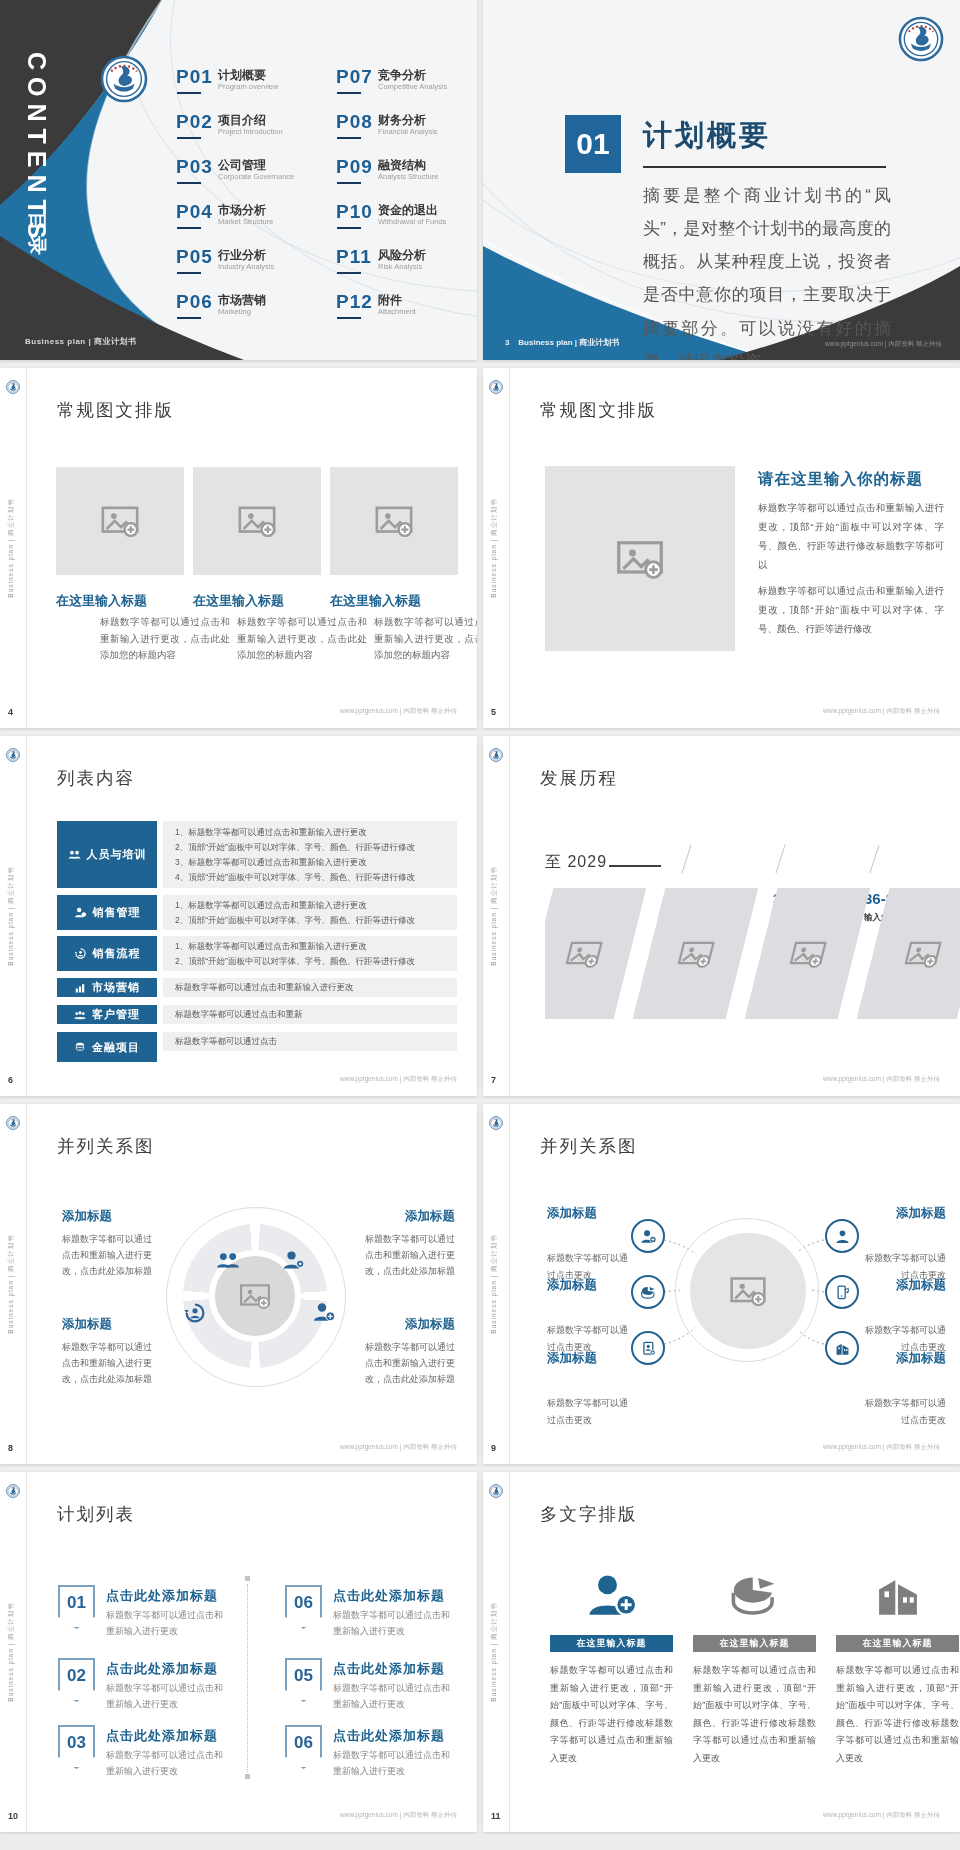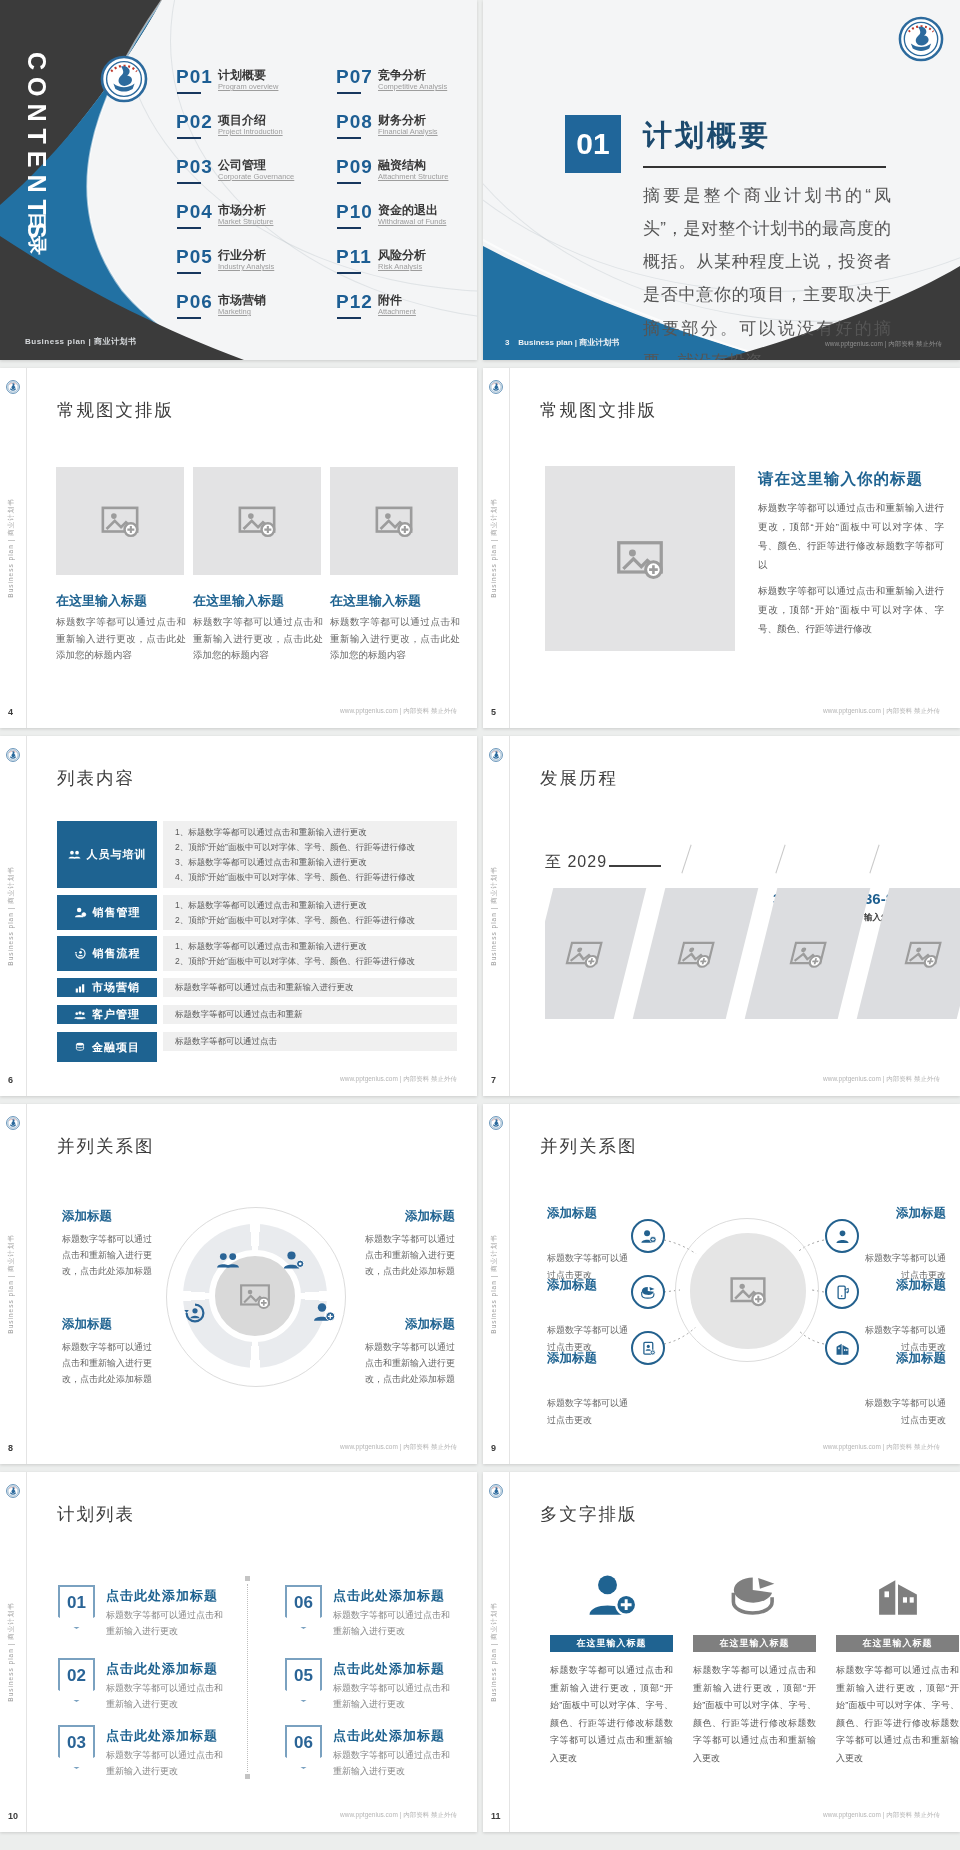"Program overview" .toc-en { text-decoration: underline -> none }
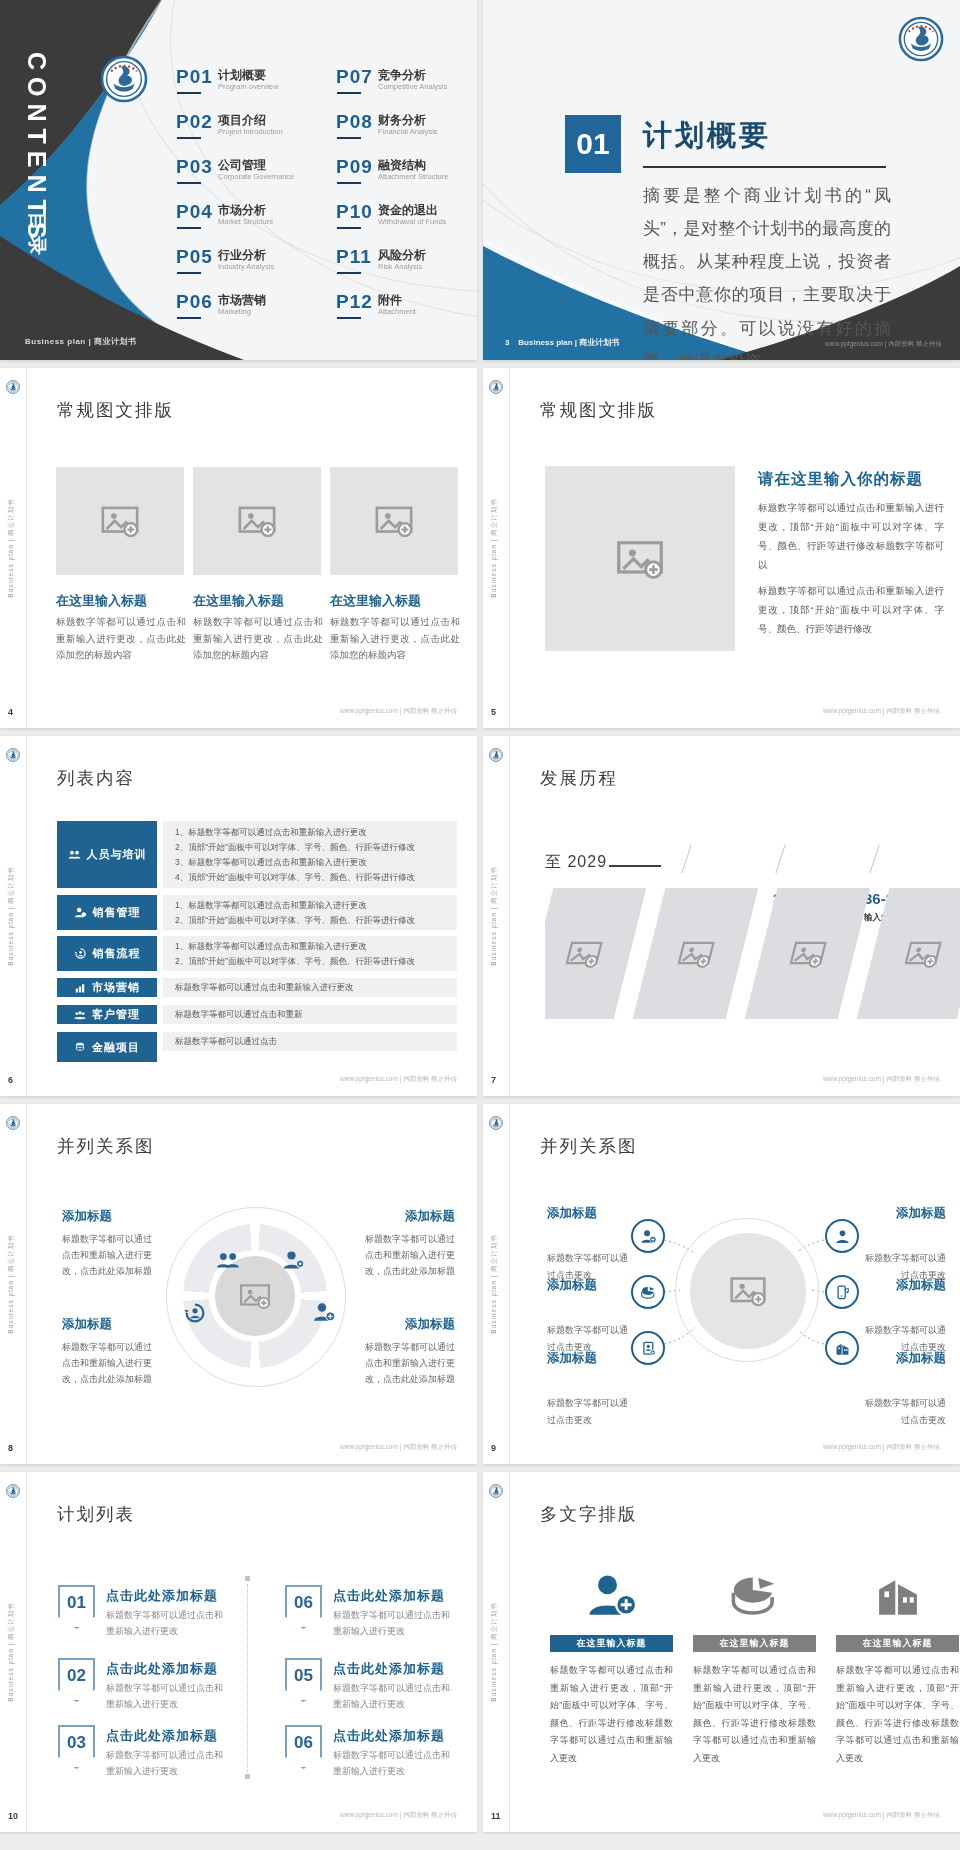"Attachment Structure" span.toc-en { text: Attachment -> Analysis }
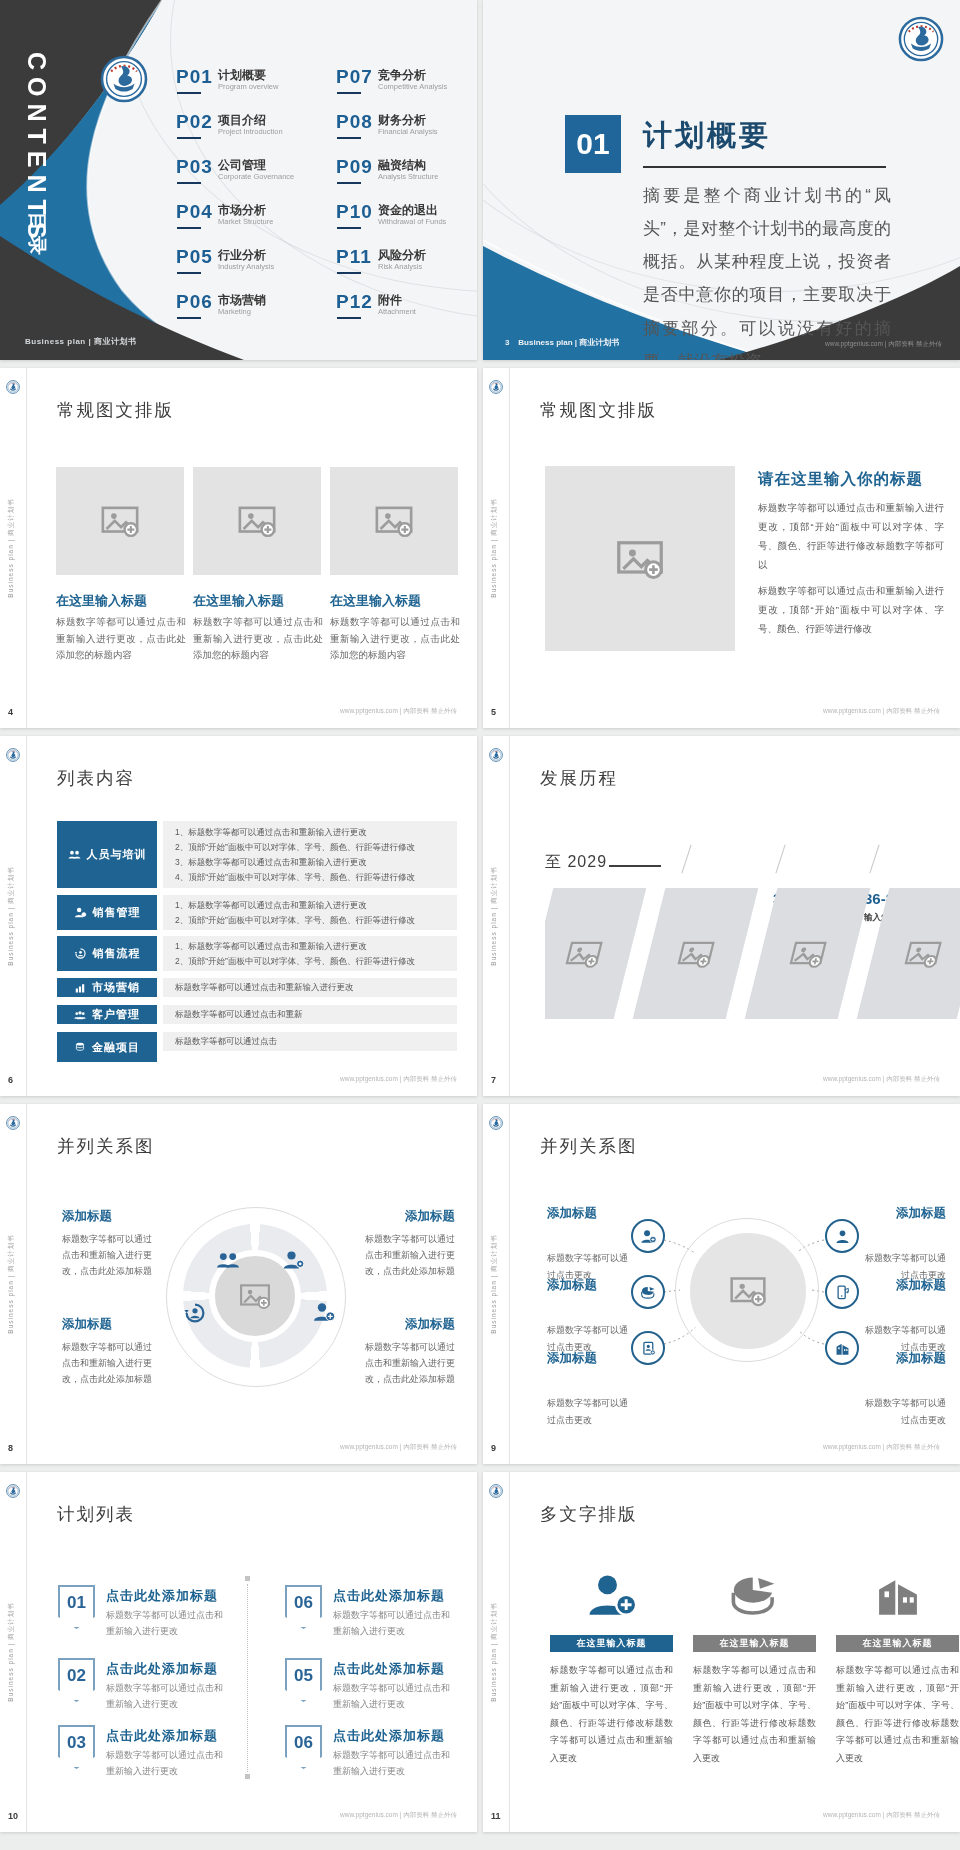"标题数字等都可以通过点击和重新输入进行更改，点击此处添加您的标题内容" .card-body { margin-left: none -> 44px }
